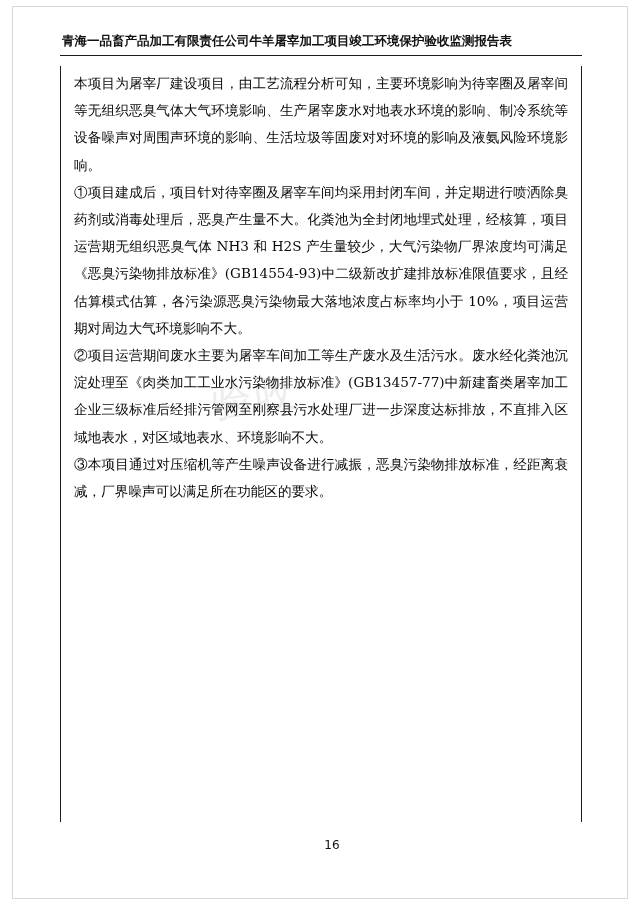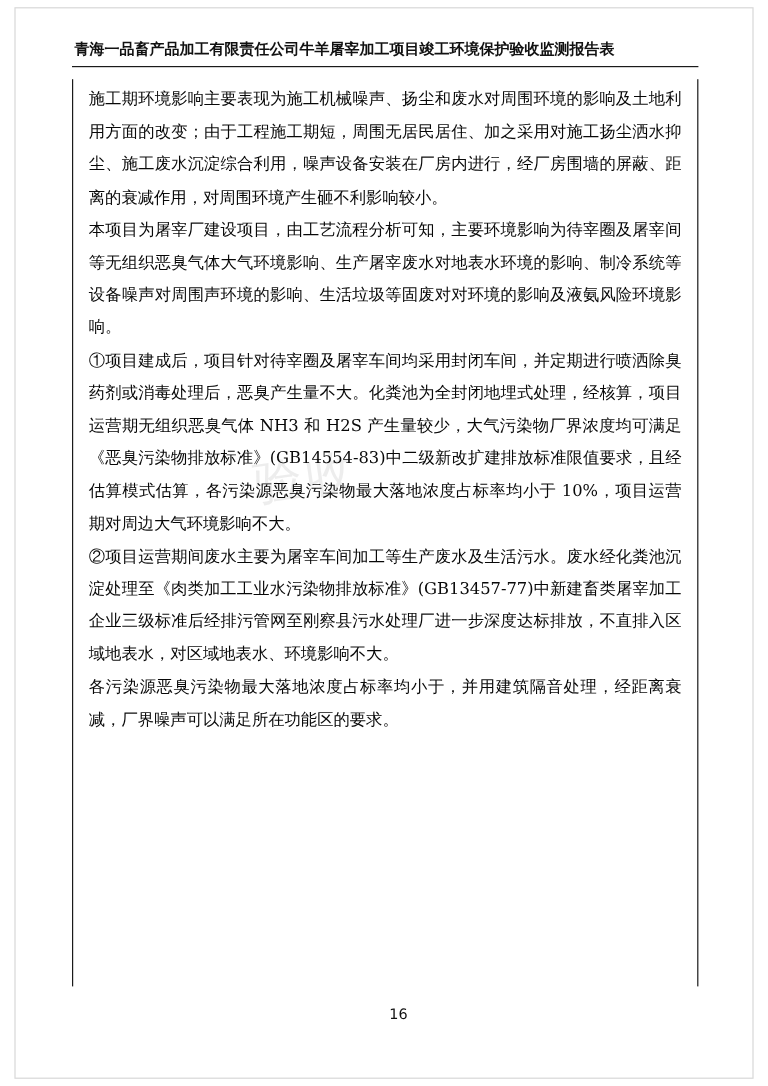"施工期环境影响主要表现为施工机械噪声、扬尘和废水对周围环境的影响及土地利用方面的" p { html: <p>施工期环境影响主要表现为施工机械噪声、扬尘和废水对周围环境的影响及土地利用方面的改变；由于工程施工期短，周围无居民居住、加之采用对施工扬尘洒水抑尘、施工废水沉淀综合利用，噪声设备安装在厂房内进行，经厂房围墙的屏蔽、距离的衰减作用，对周围环境产生砸不利影响较小。</p> -> none }
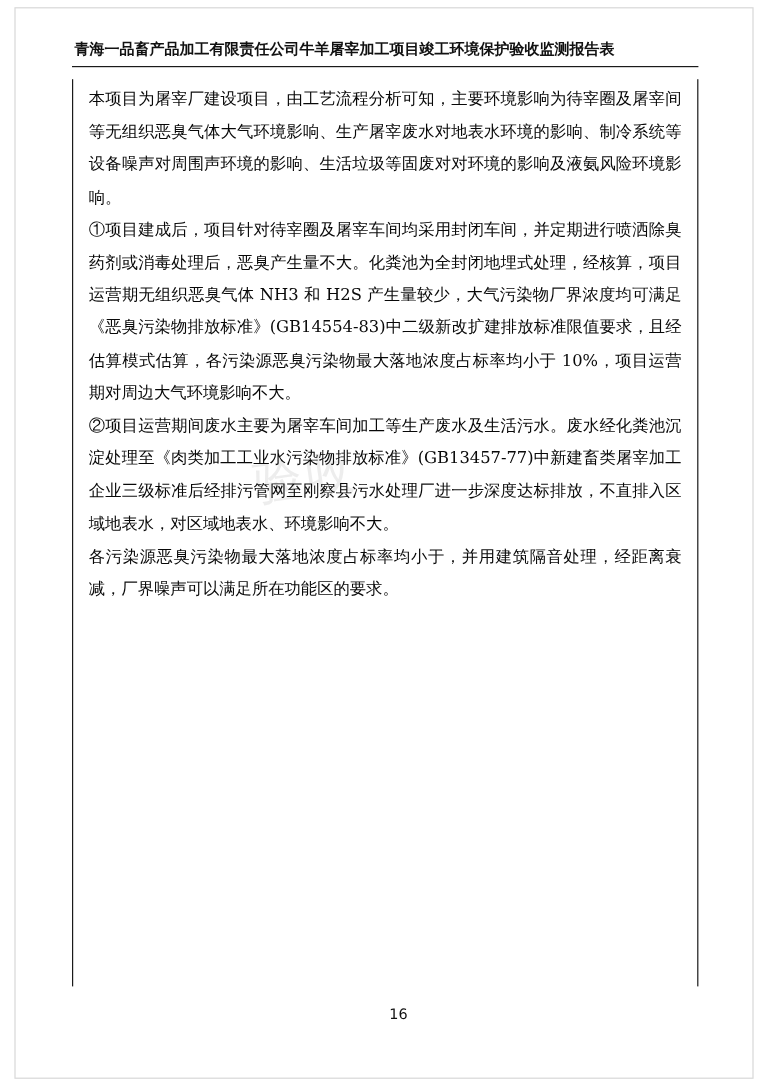"①项目建成后，项目针对待宰圈及屠宰车间均采用封闭车间，并定期进行喷洒除臭药剂或消" p.indent2 { text: GB14554-83 -> GB14554-93 }
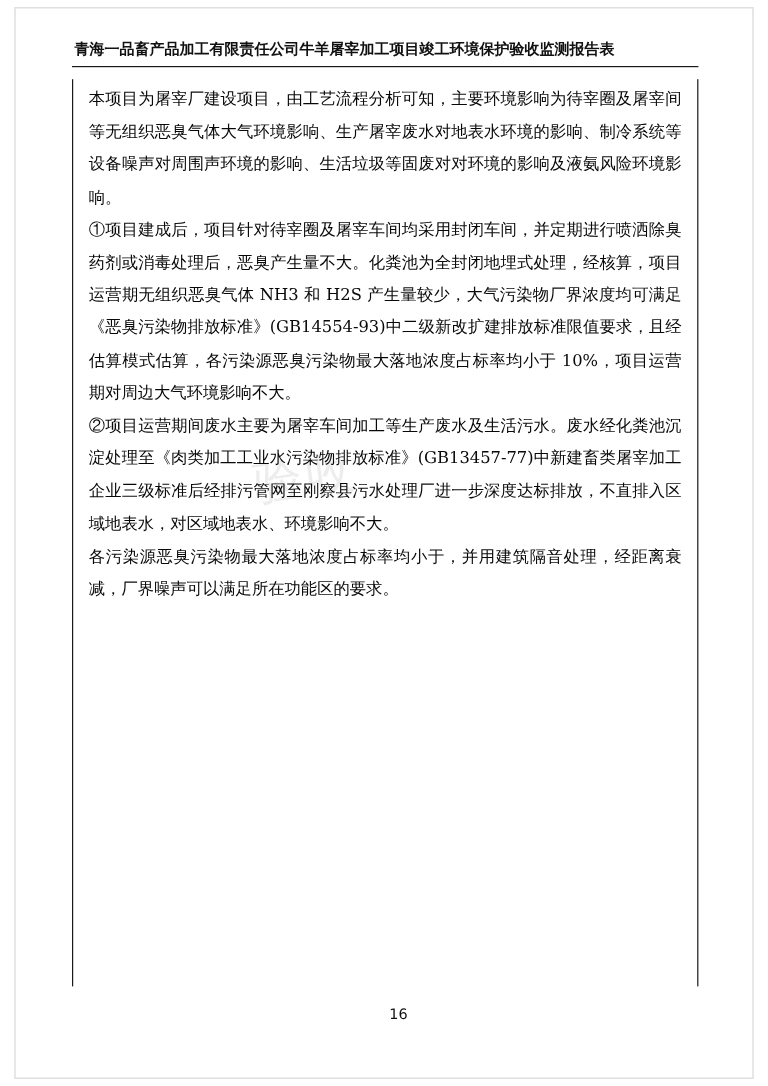"各污染源恶臭污染物最大落地浓度占标率均小于，并用建筑隔音处理，经距离衰减，厂界噪" p.indent2 { text: 各污染源恶臭污染物最大落地浓度占标率均小于，并用建筑隔音处理 -> ③本项目通过对压缩机等产生噪声设备进行减振，恶臭污染物排放标准 }
